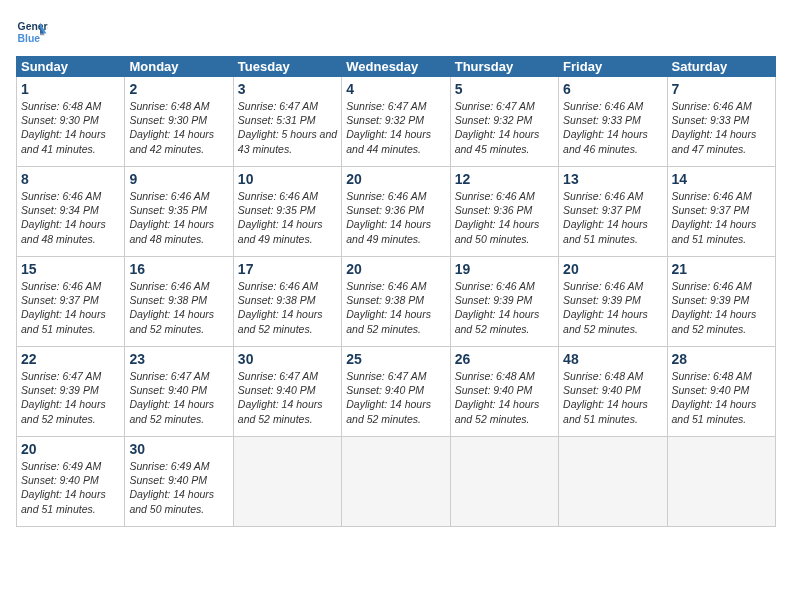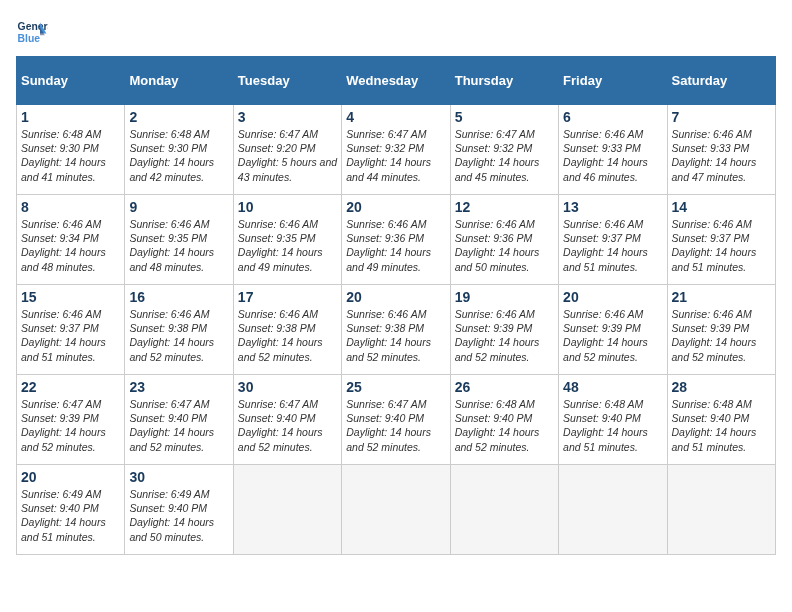"Sunday" .calendar th { padding: 16px 4px -> 2px 4px }
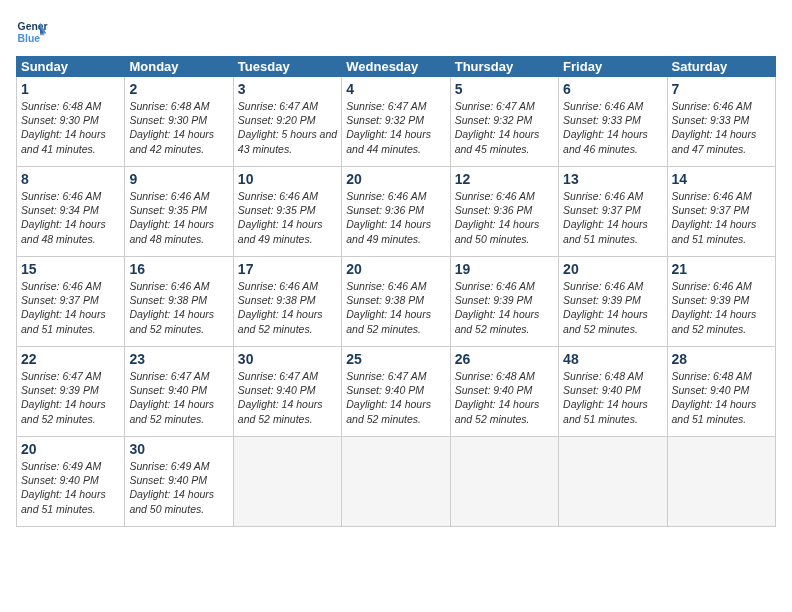"Sunset: 9:20 PM" span { text: 9:20 -> 5:31 }
